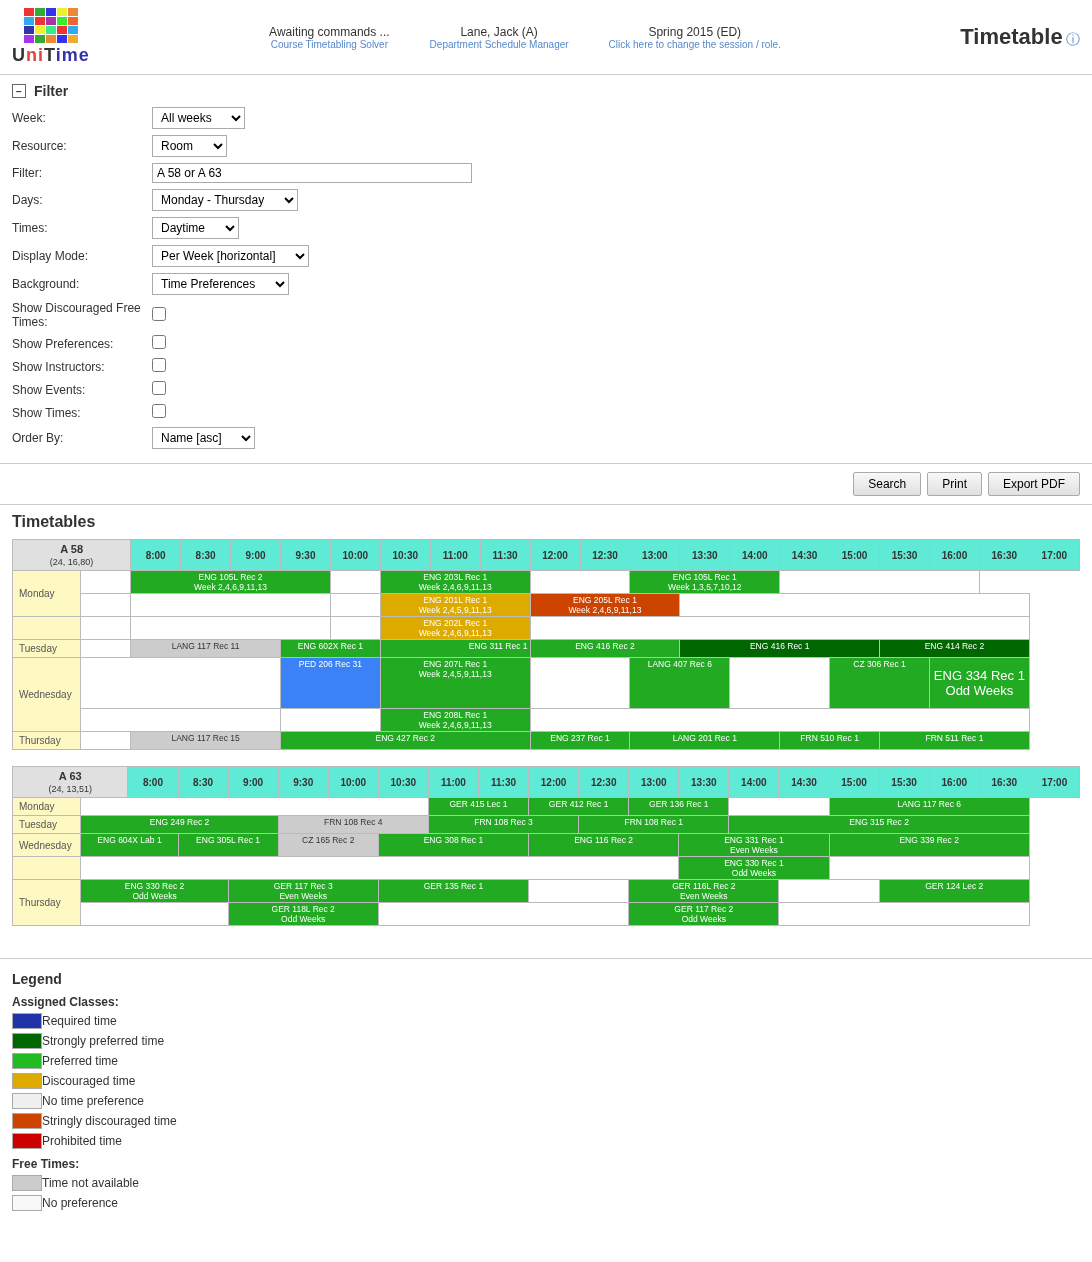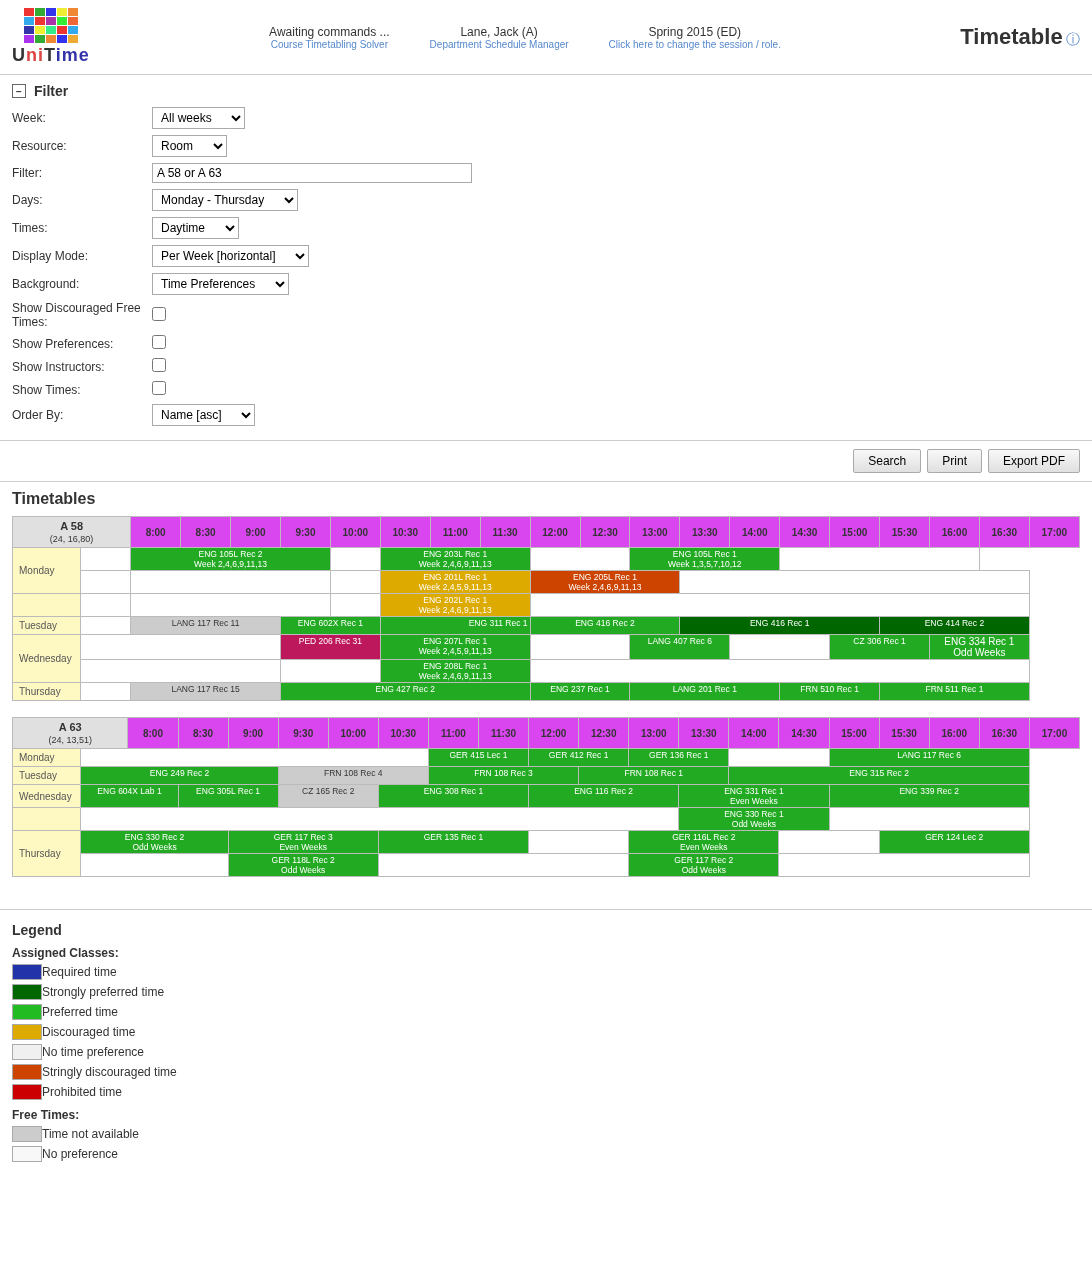"Show Events:" div.filter-row { html: none -> <div> <div>Show Events:</div> <div> <input> </div> </div> }
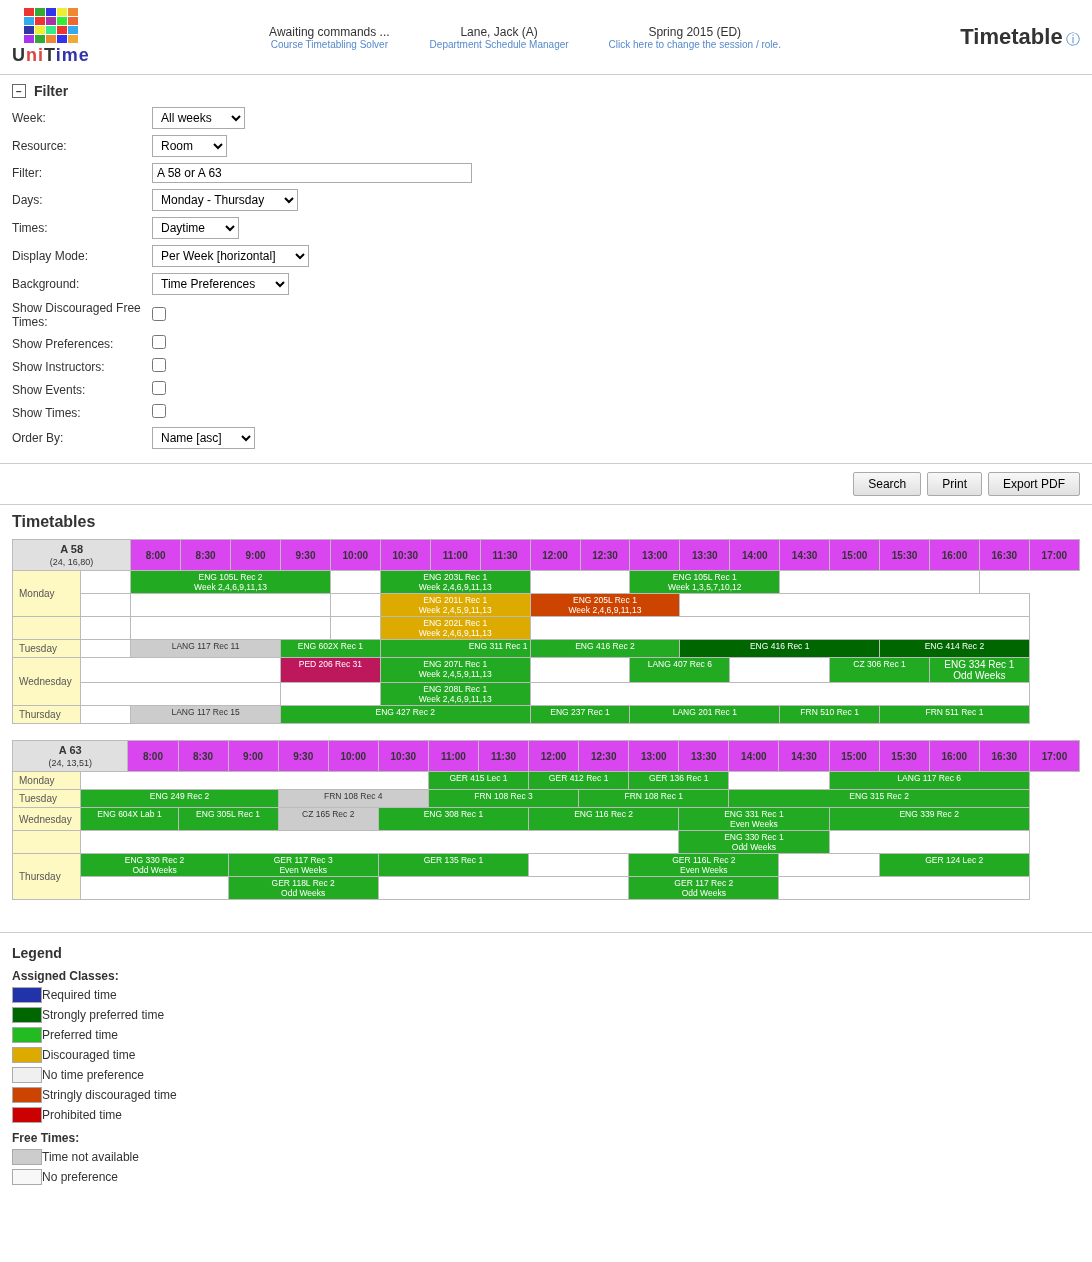"8:00" .tt-time-header { background: #d946ef -> #5eead4 }
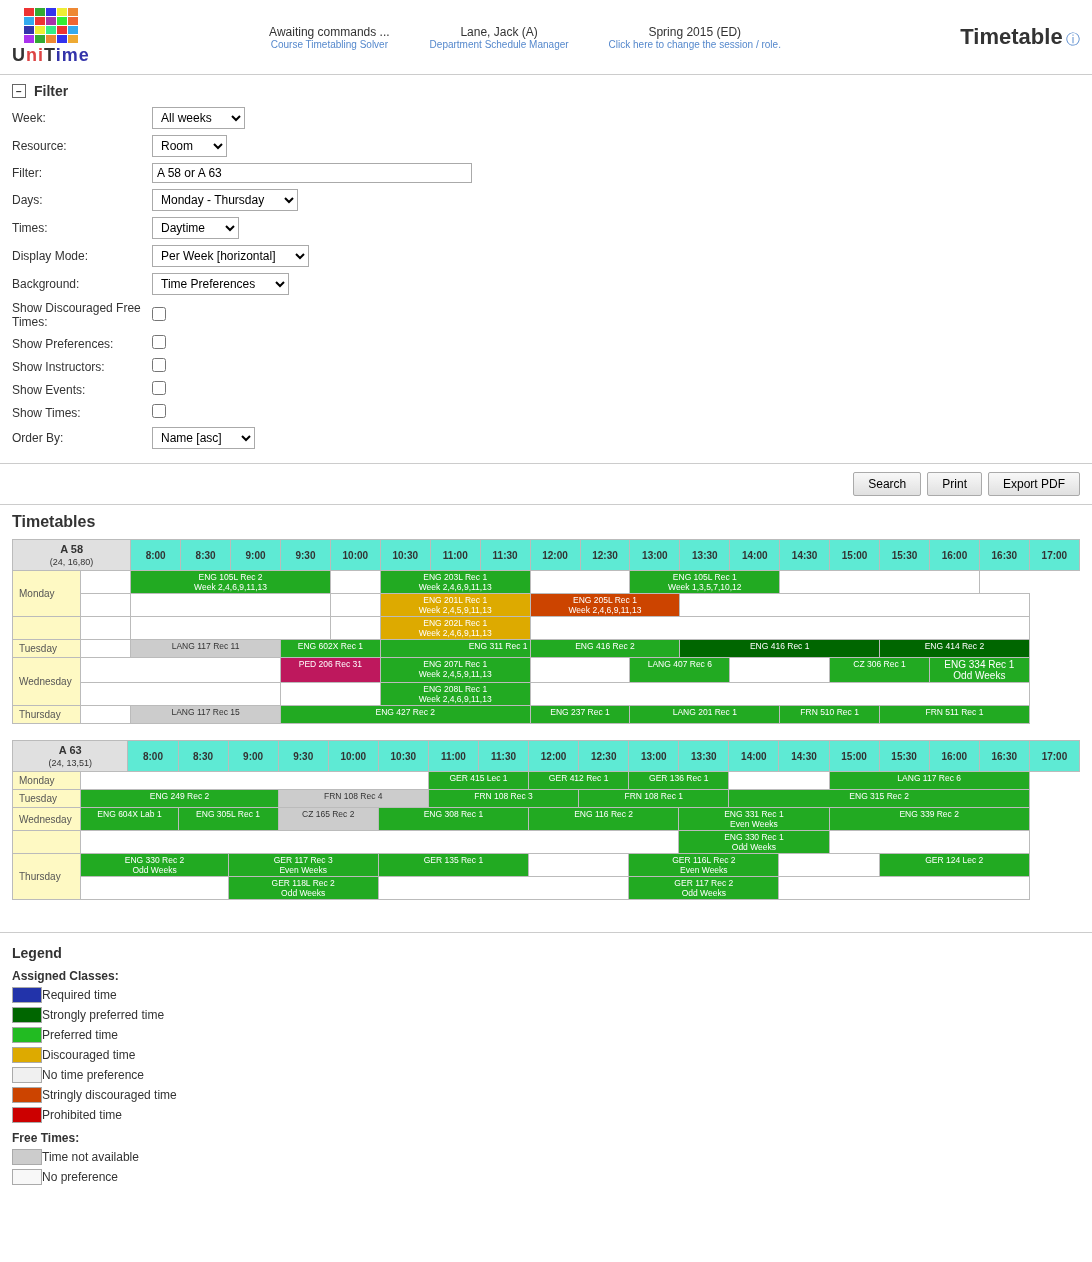"PED 206 Rec 31" td.tt-cell { background: #be185d -> #3b82f6 }
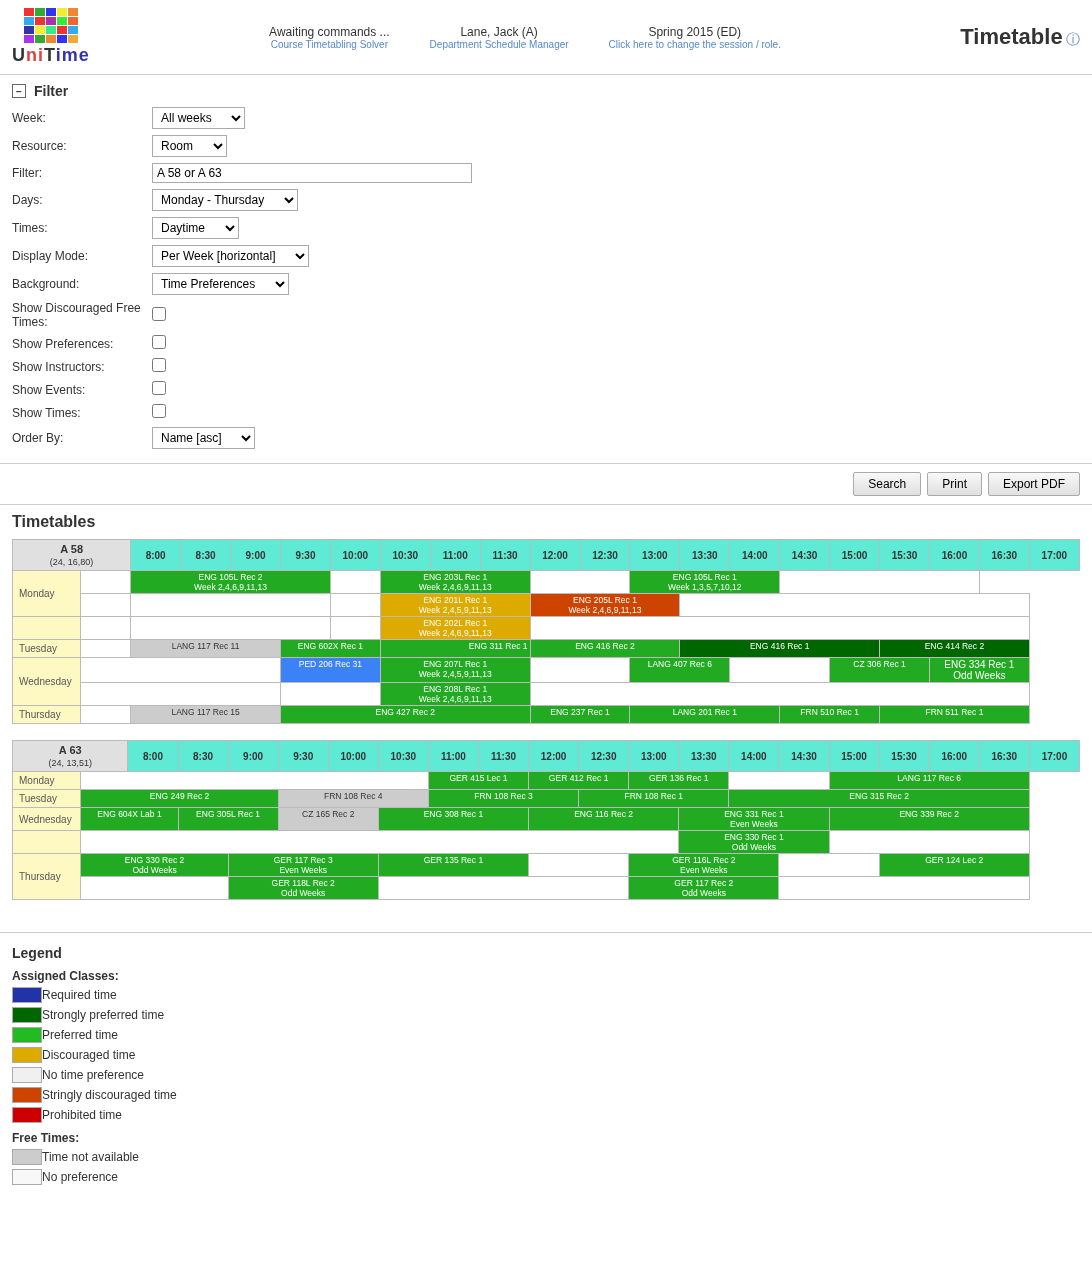"ENG 334 Rec 1" td.tt-cell { font-size: 10px -> 13px; padding: 1px 2px -> 10px 2px }
